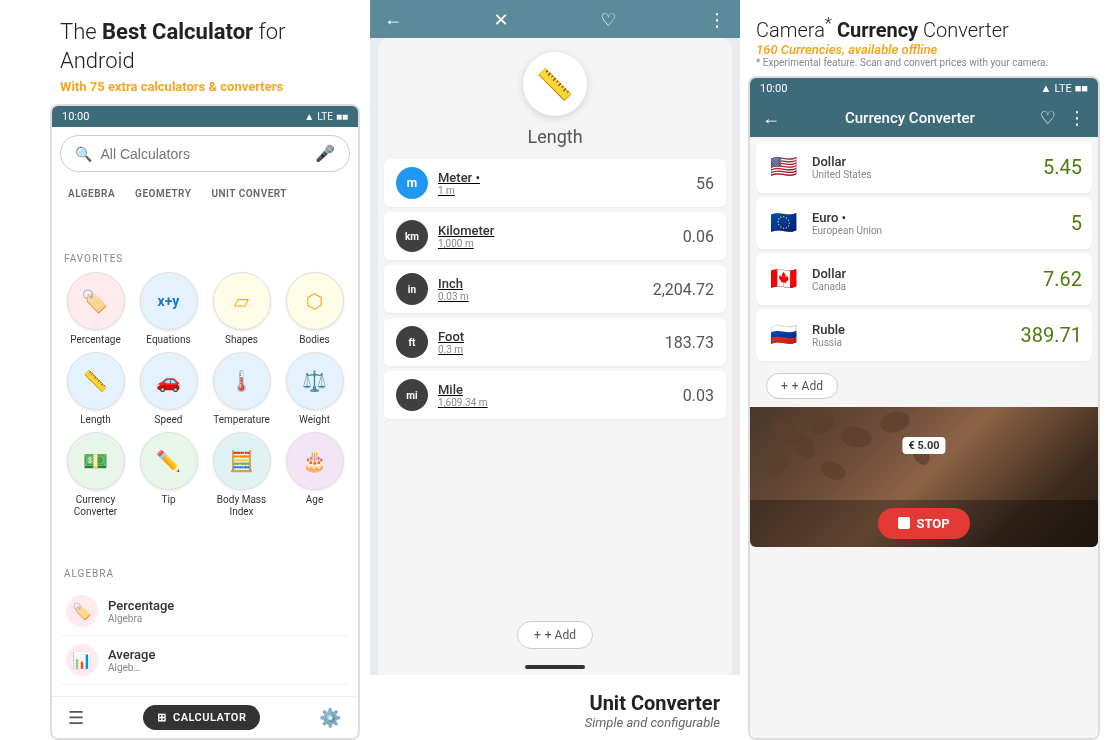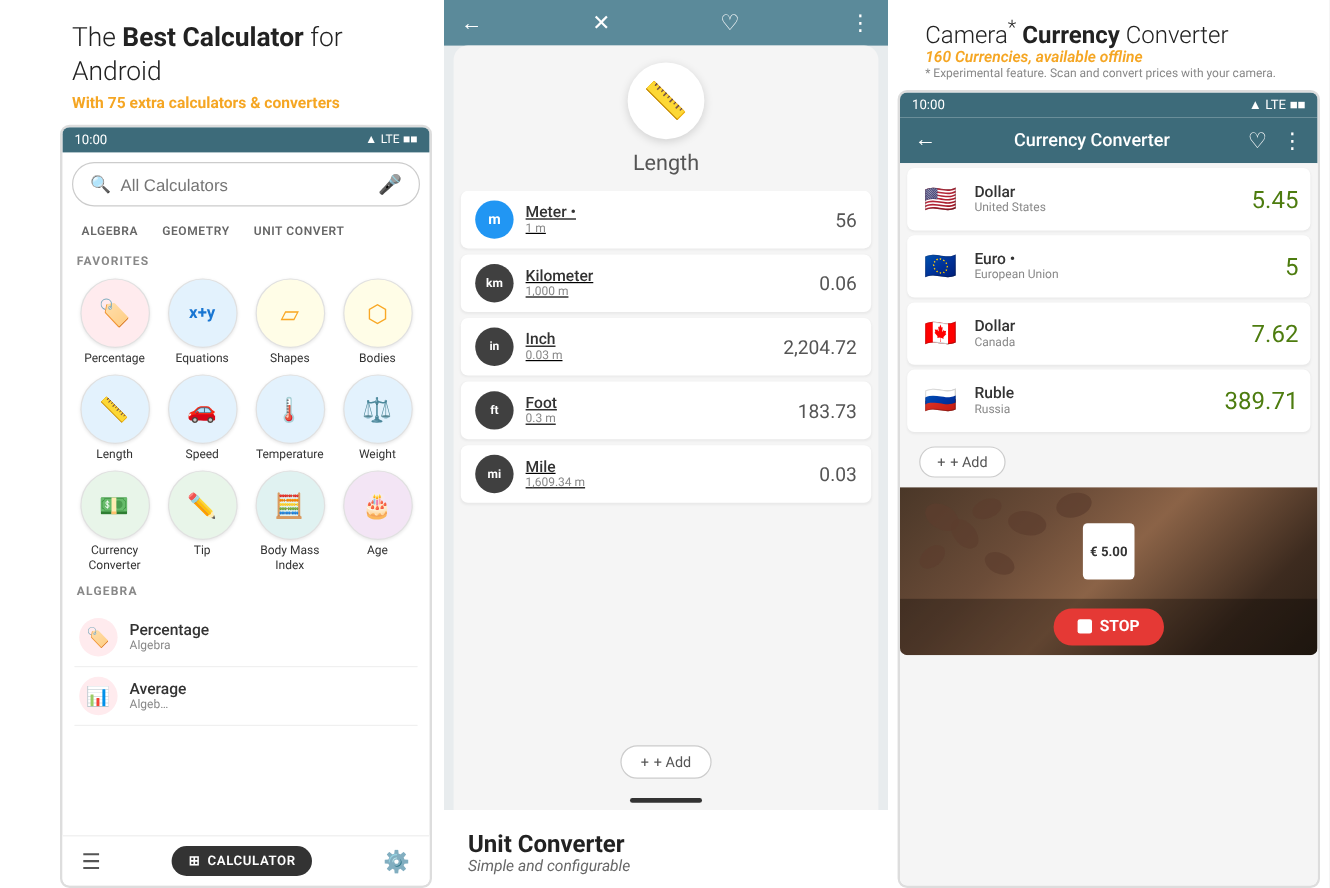"Camera* Currency Converter" .panel3-header { margin-left: 15px -> none }
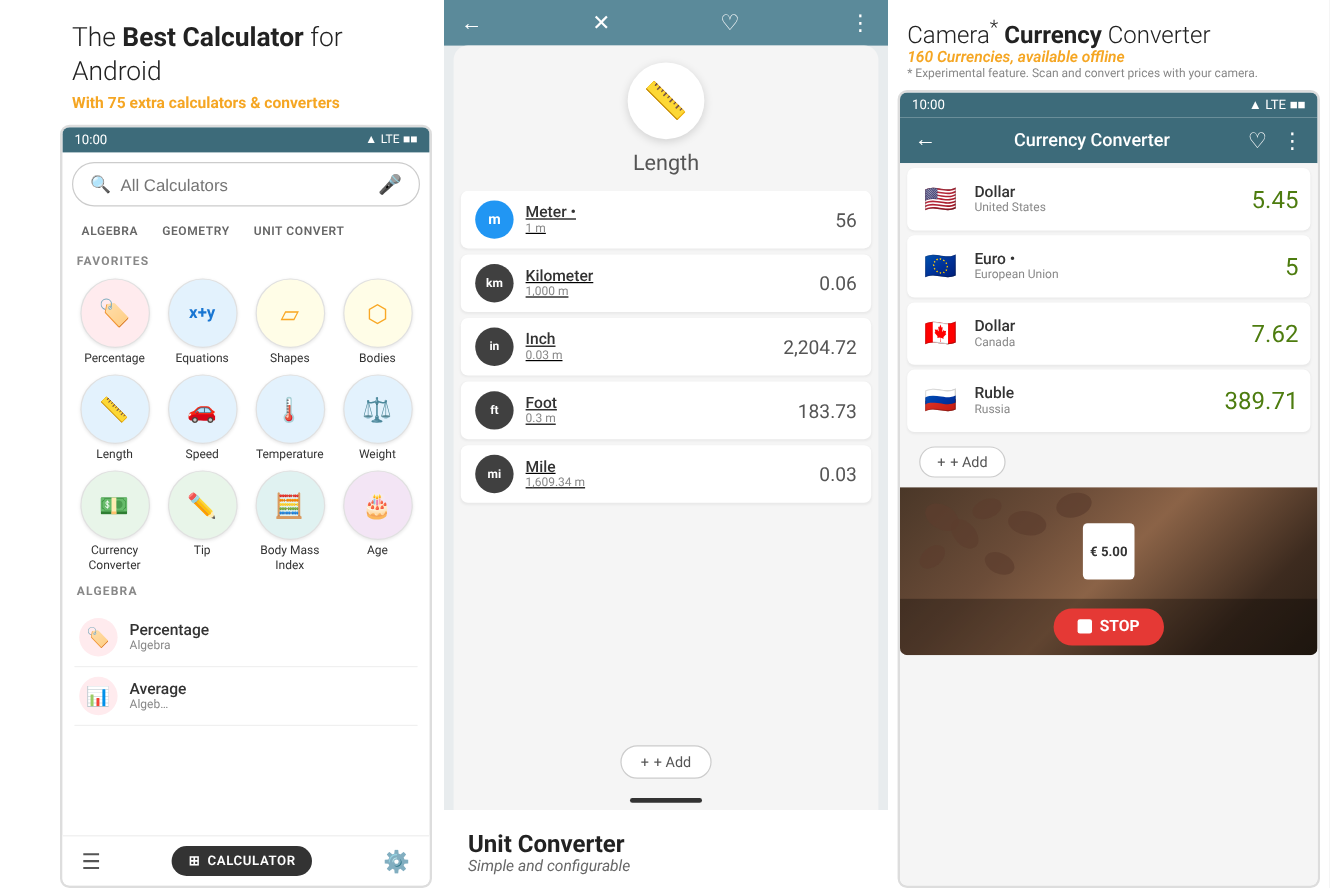"FAVORITES" .section-label { font-weight: 700 -> 400; margin-top: none -> 40px }
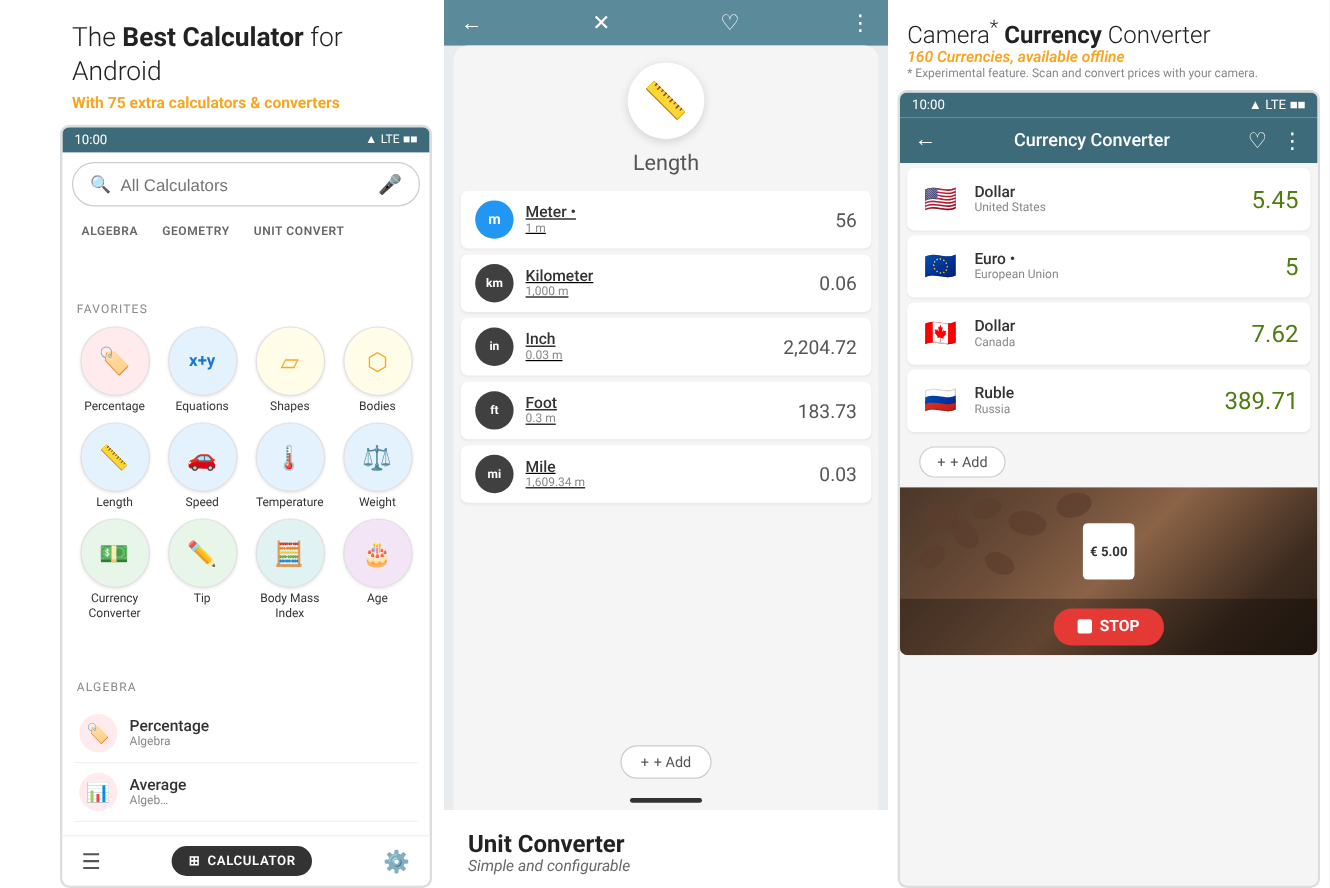"€ 5.00" .price-tag { padding: 17px 6px -> 2px 6px }
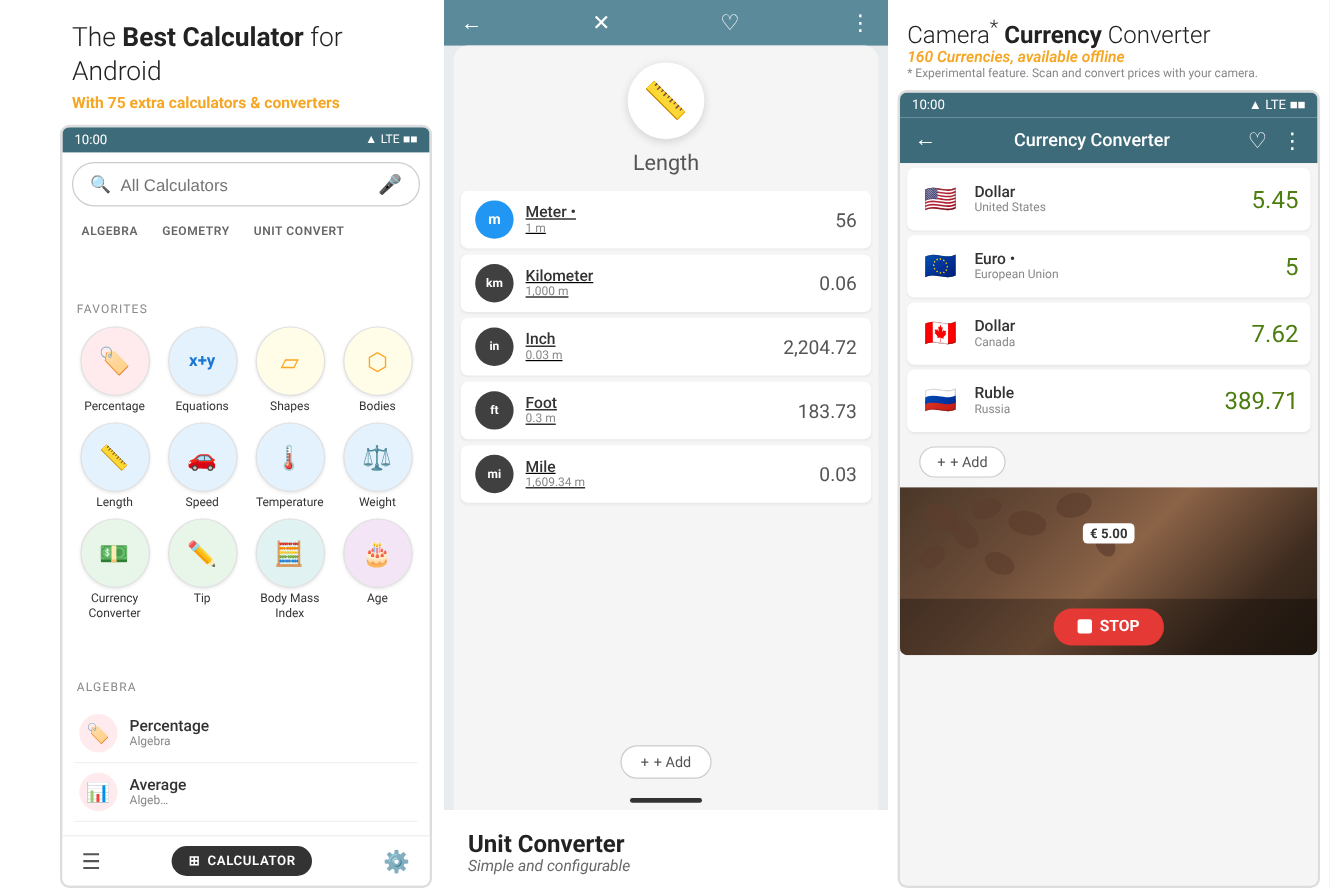"Unit Converter" .panel2-footer { text-align: left -> right }
